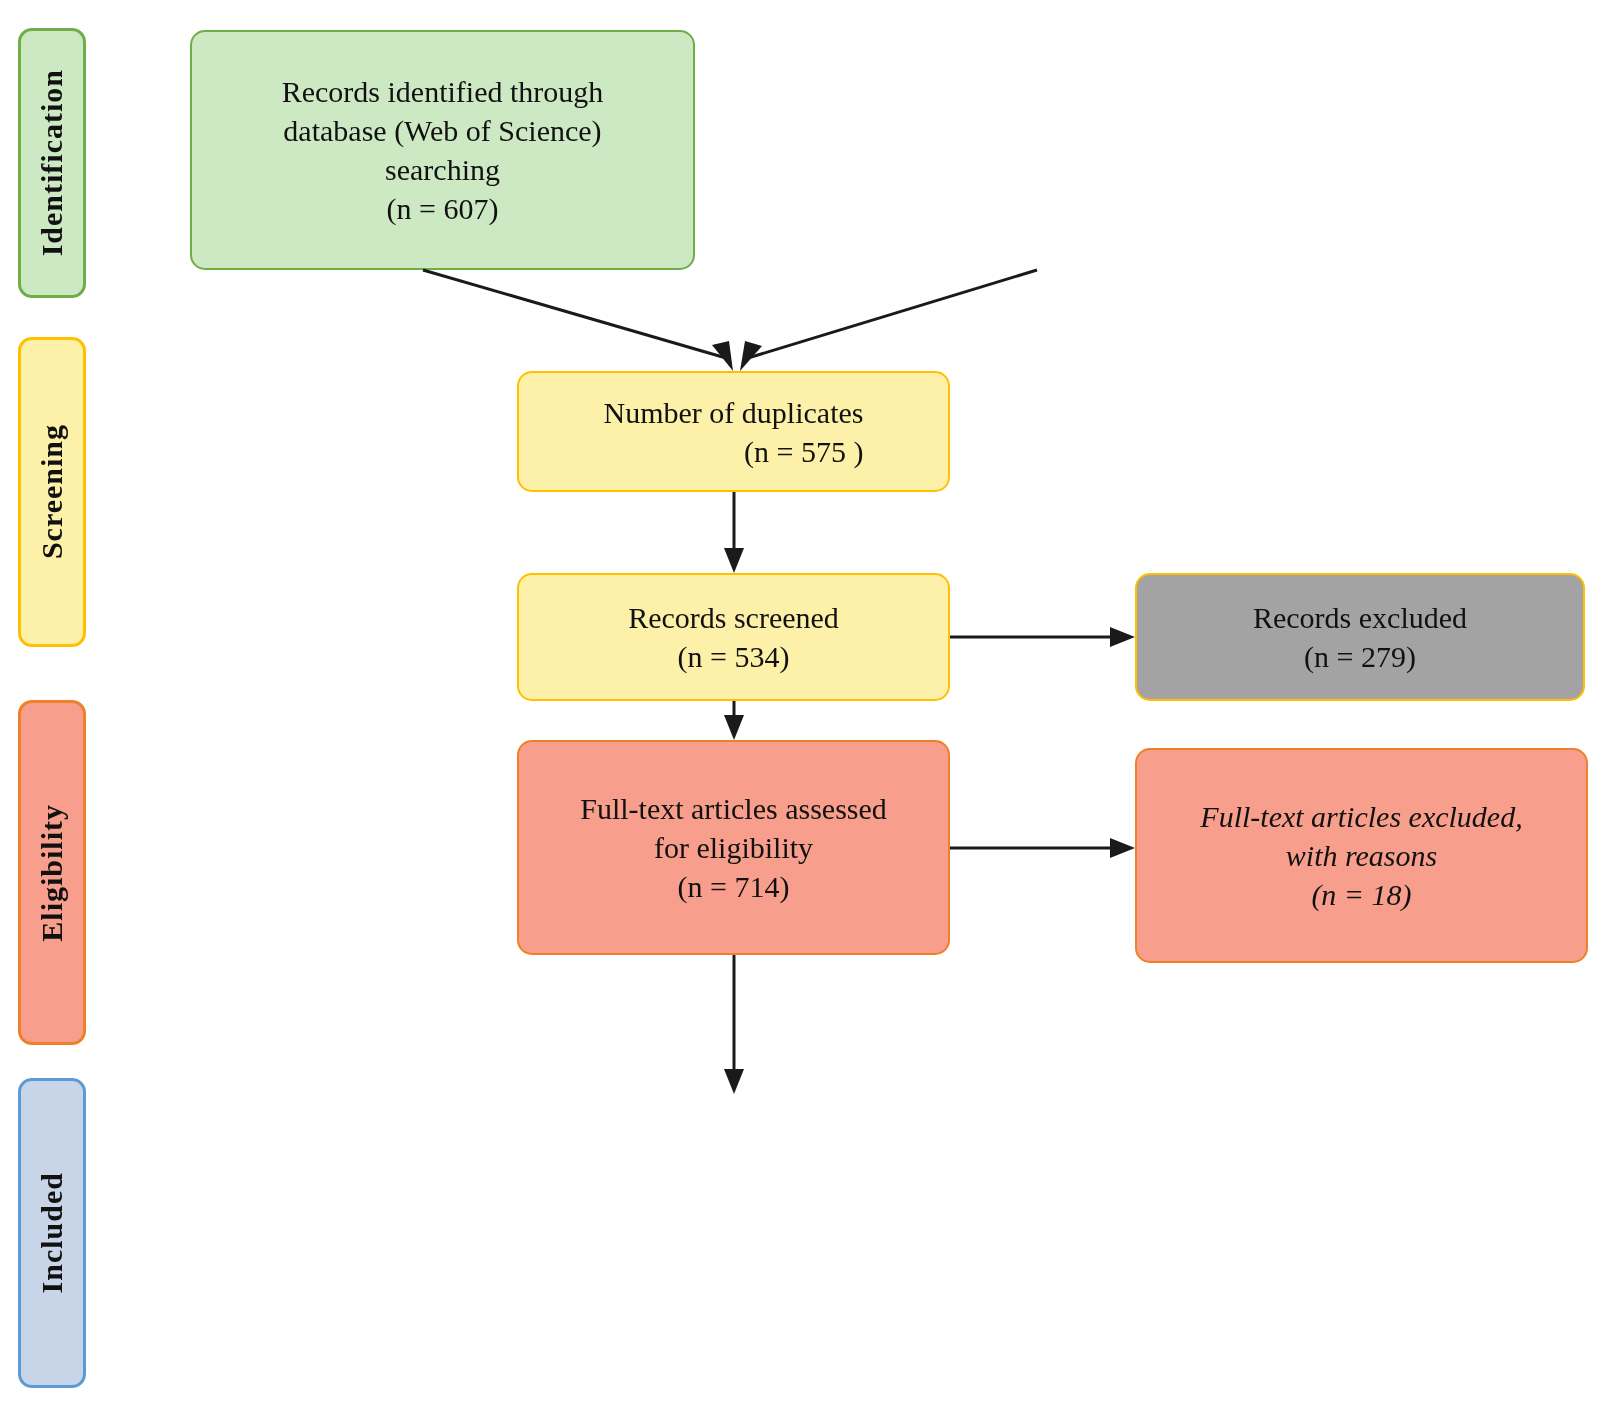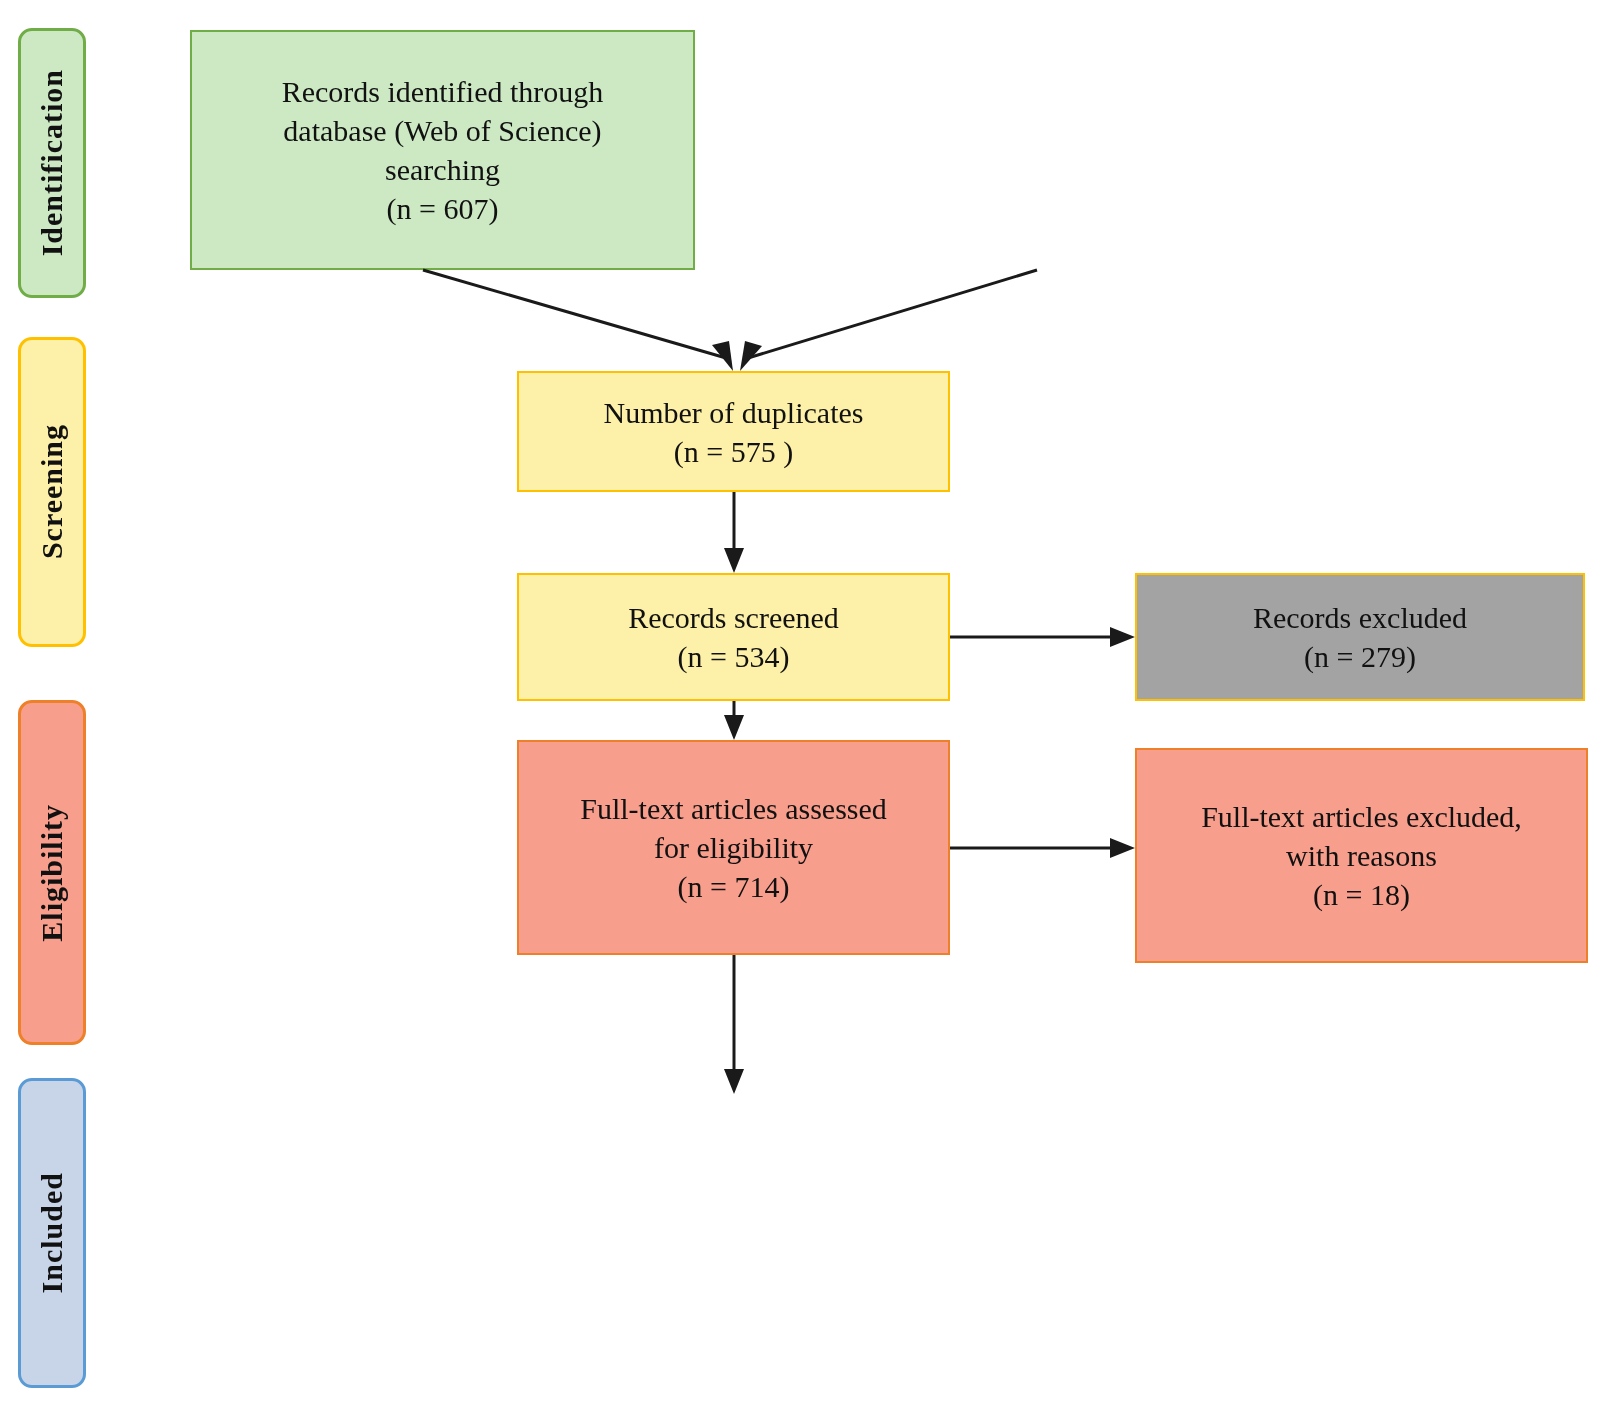"Records identified through" .box { border-radius: none -> 15px }
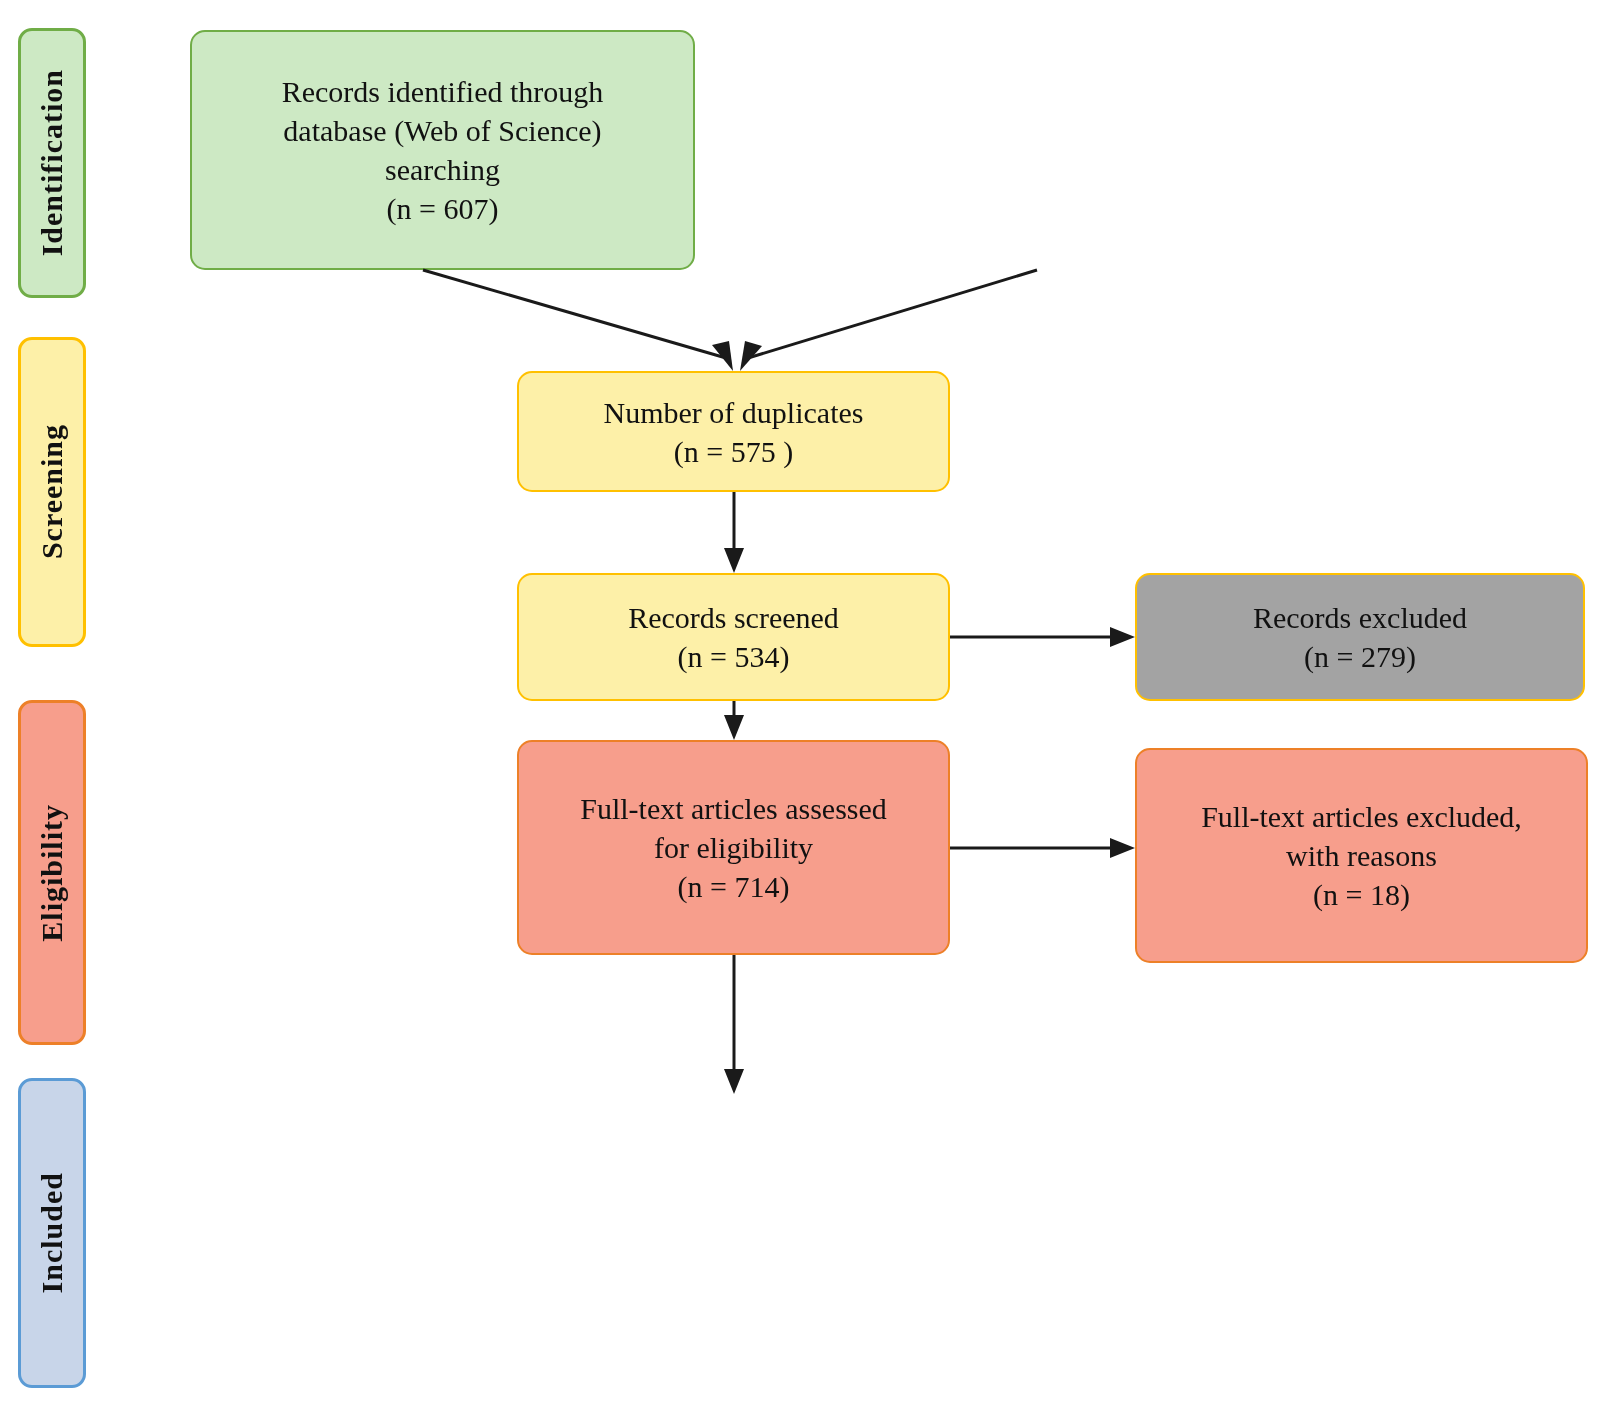"Number of duplicates" div.box { text-align: none -> right }
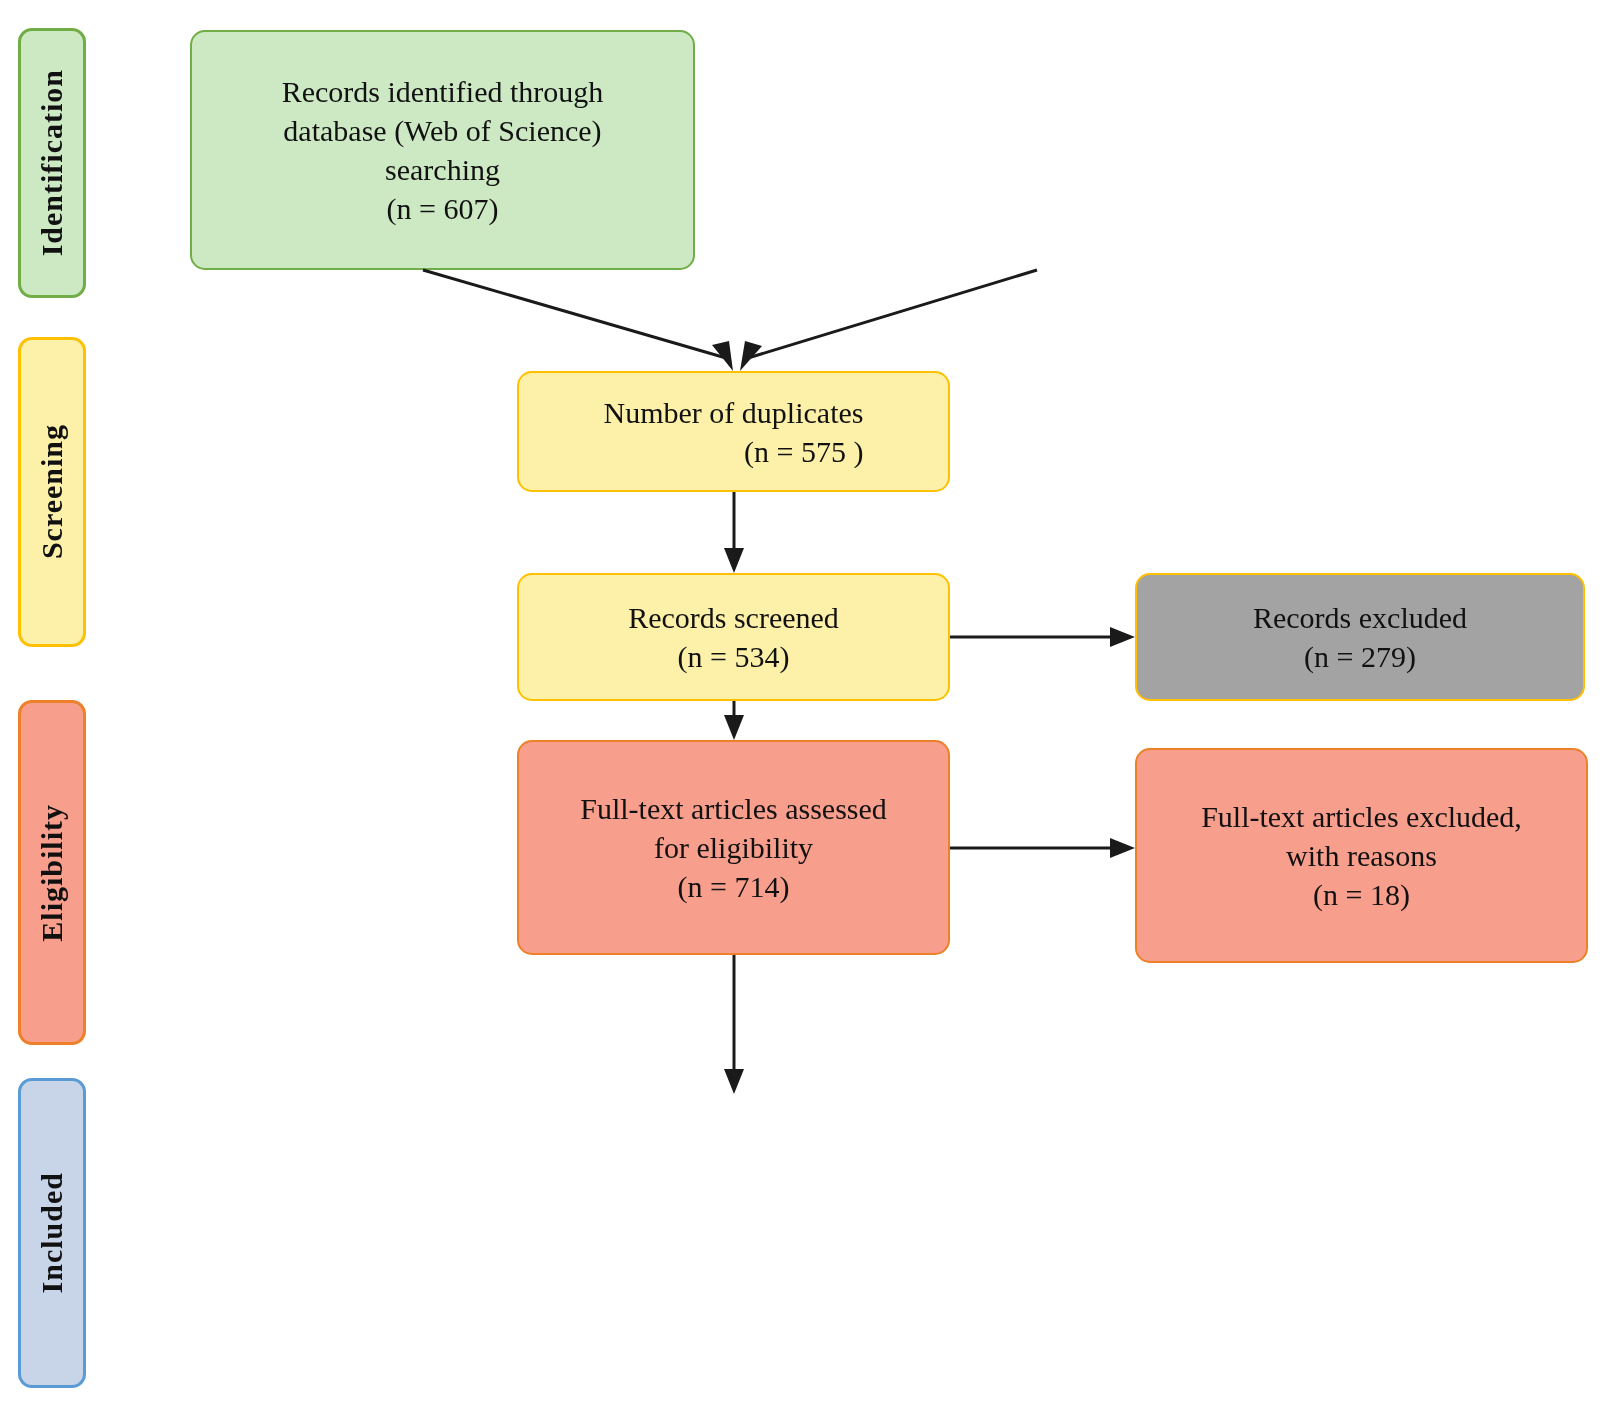"Full-text articles excluded," div.box { font-style: none -> italic }
